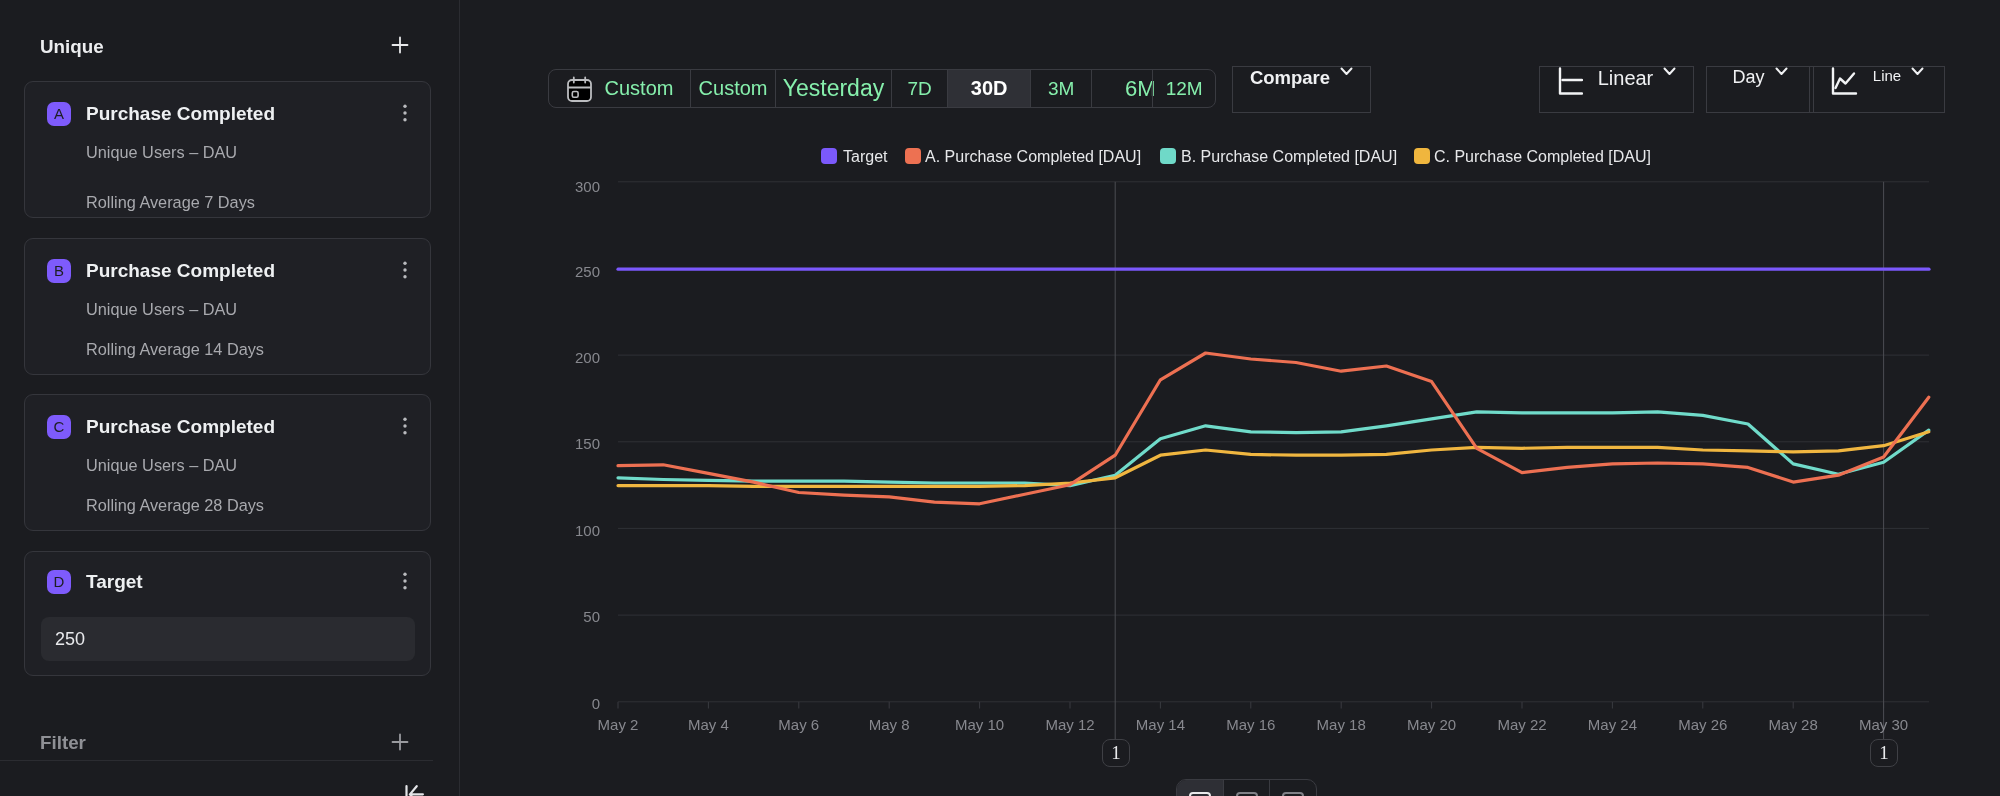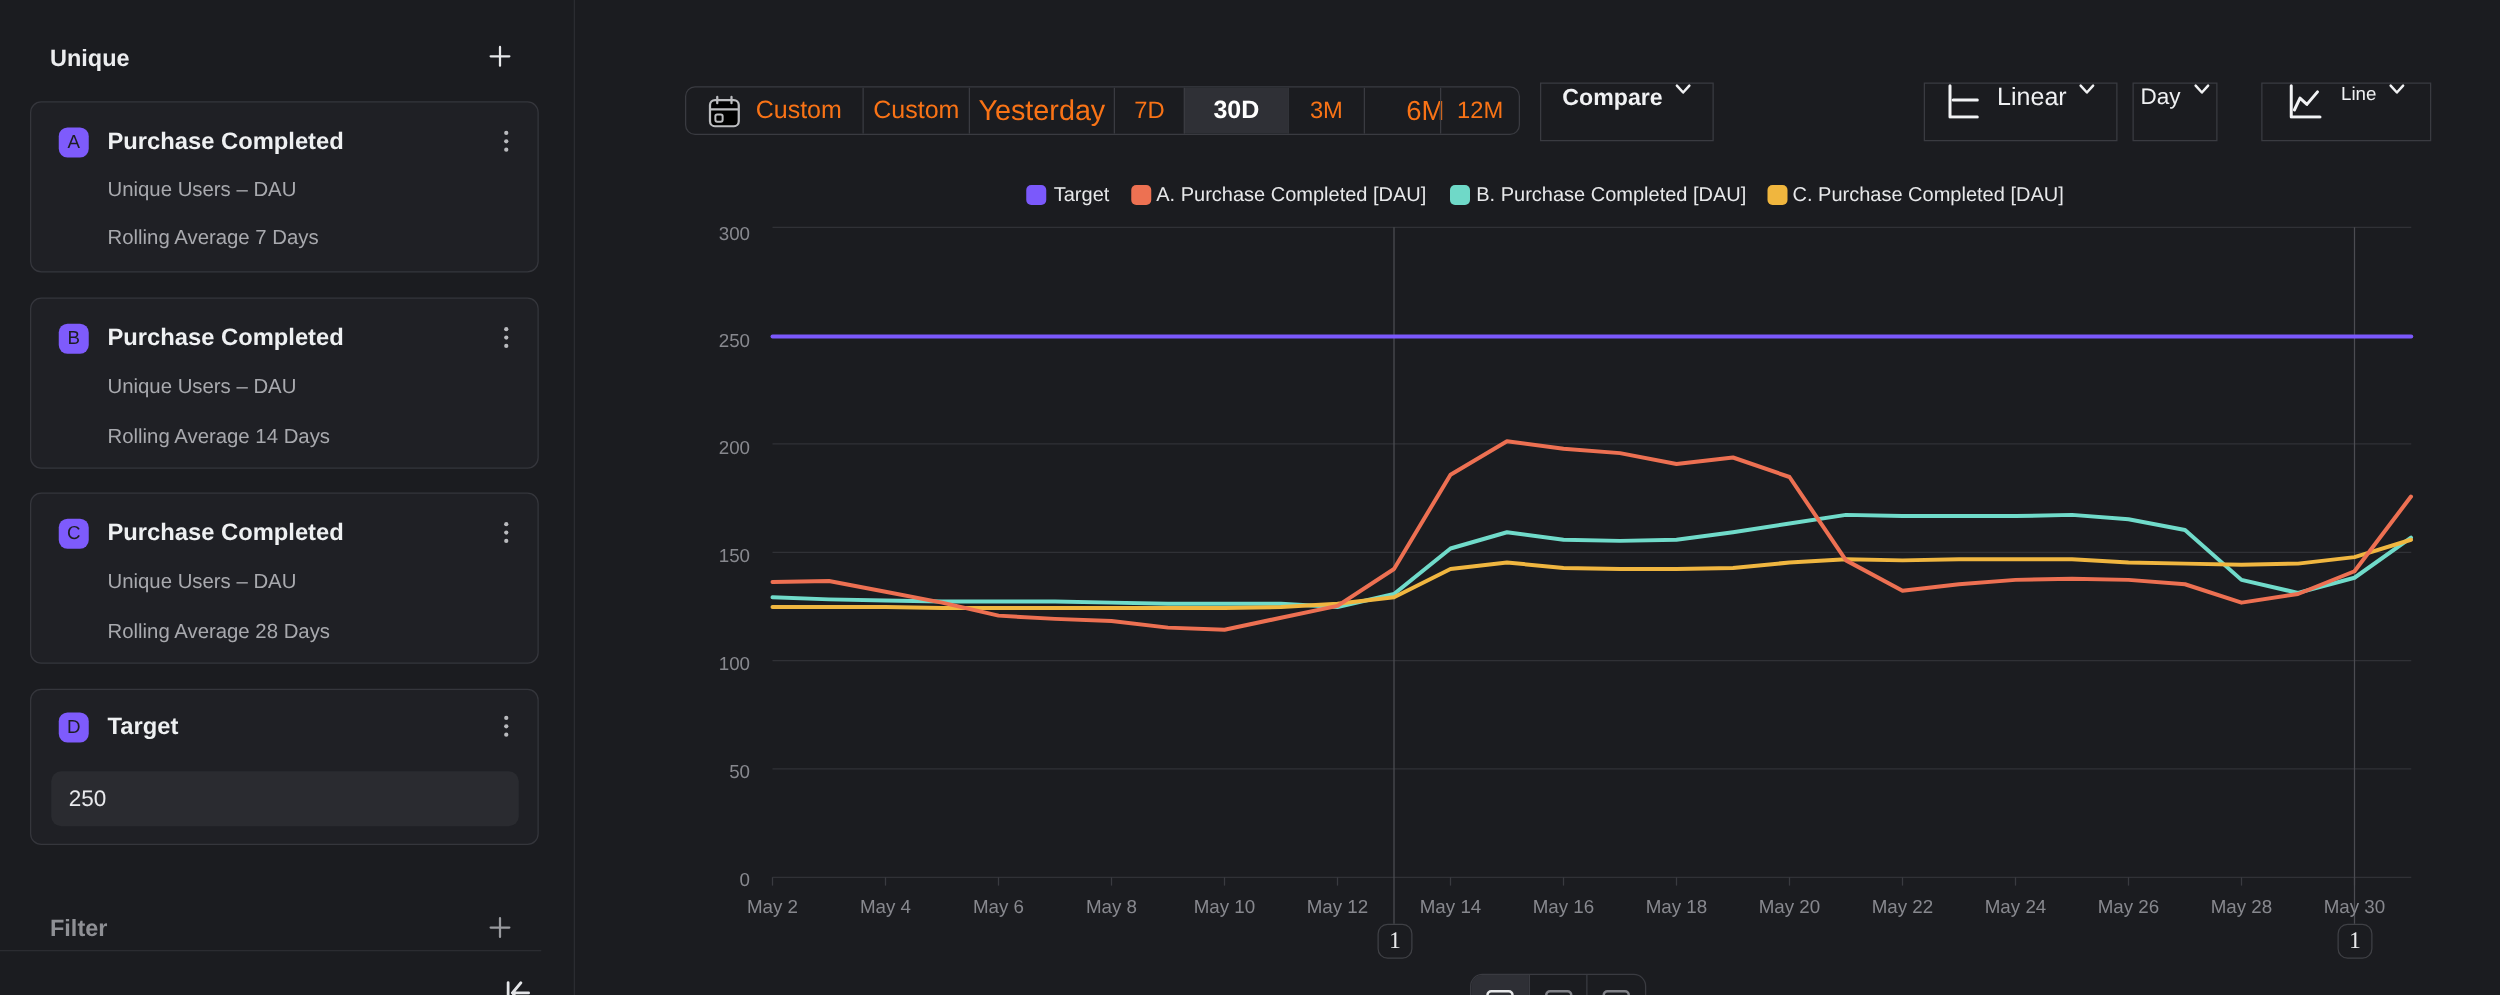"Custom" #segctl .seg { color: #f97316 -> #86efac }
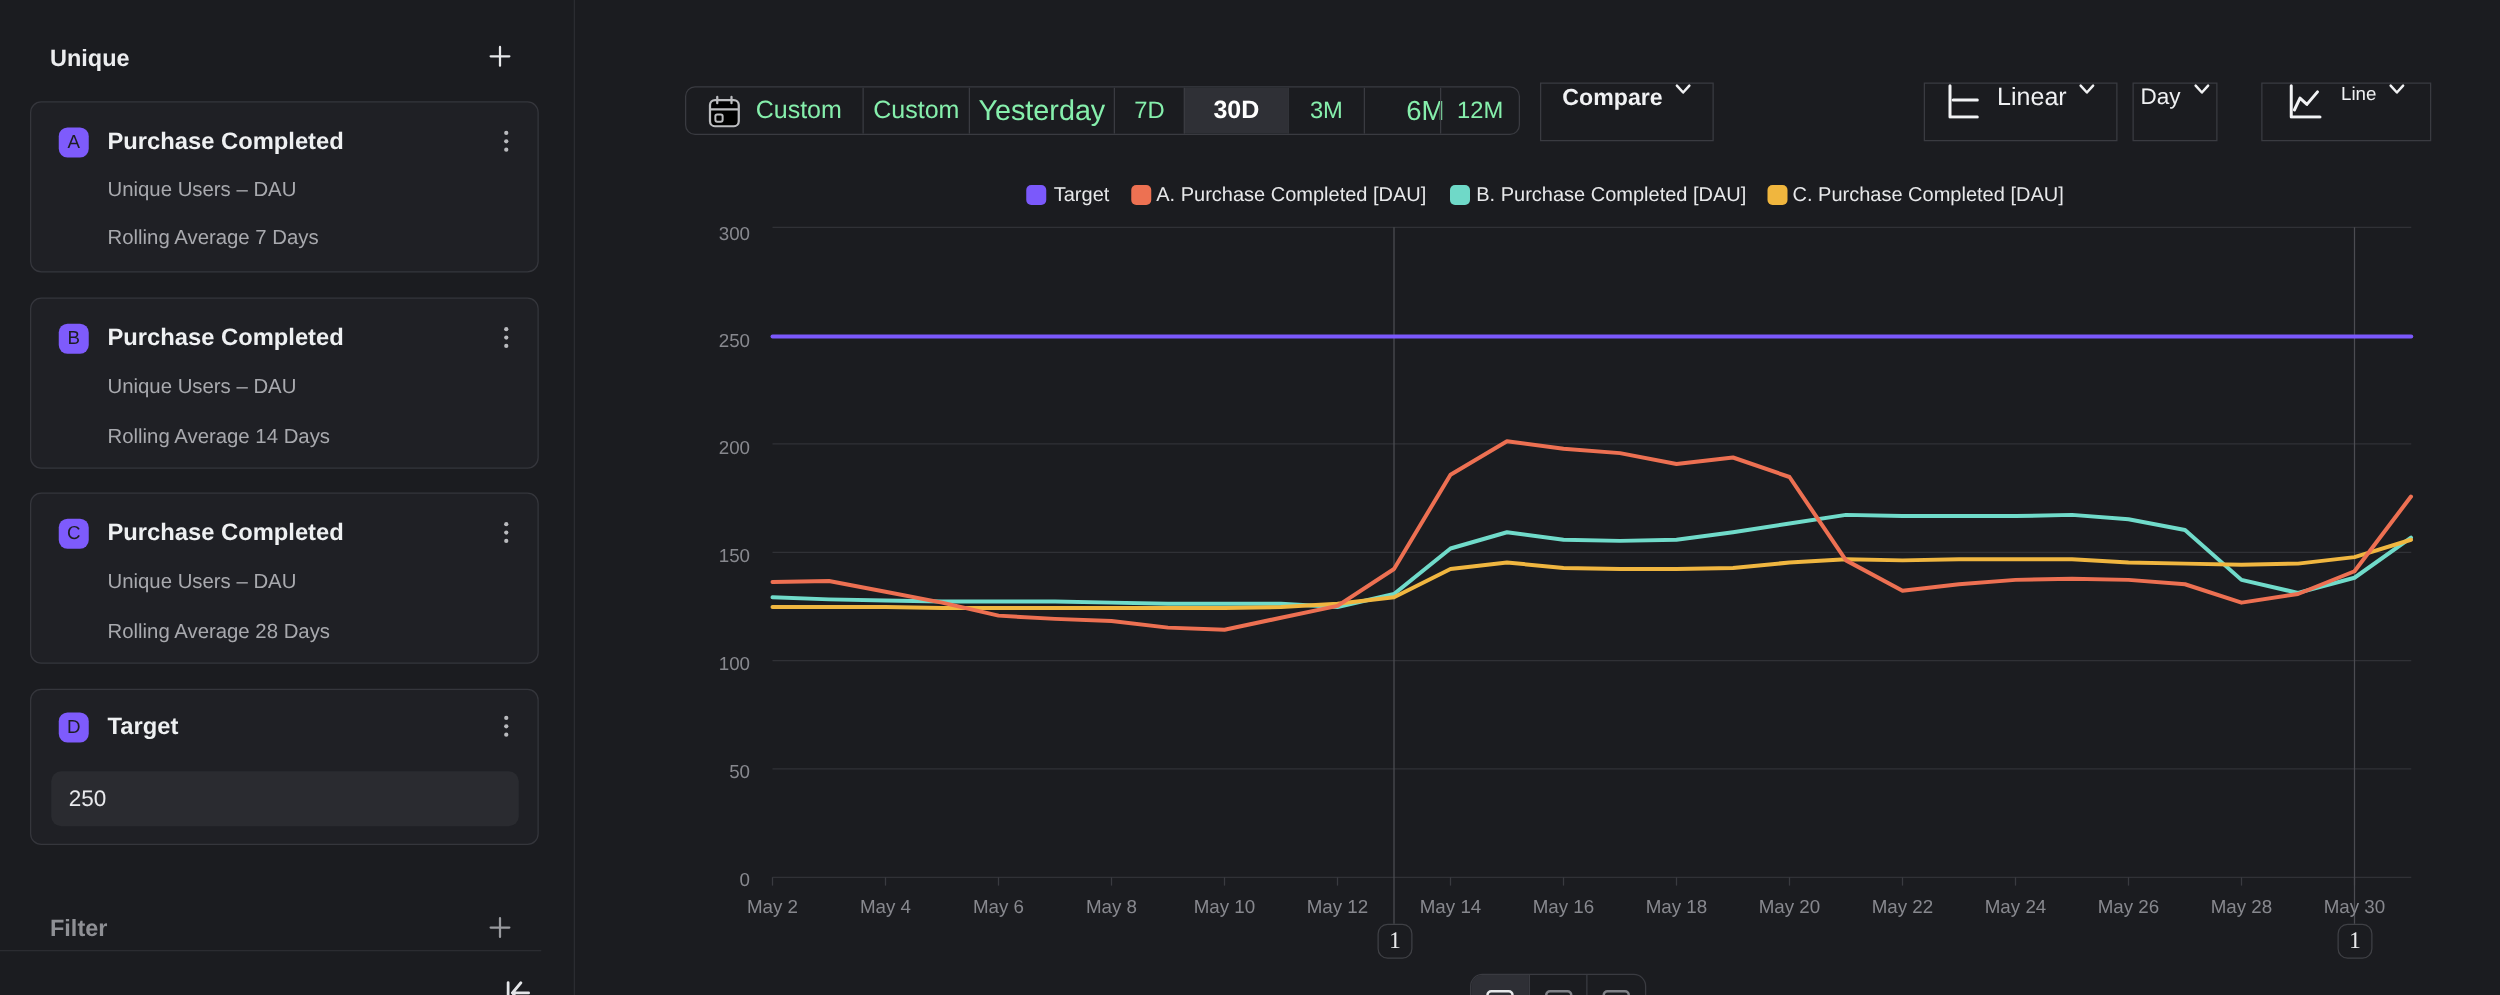"Day" div.tbtn { width: 68px -> 108px }
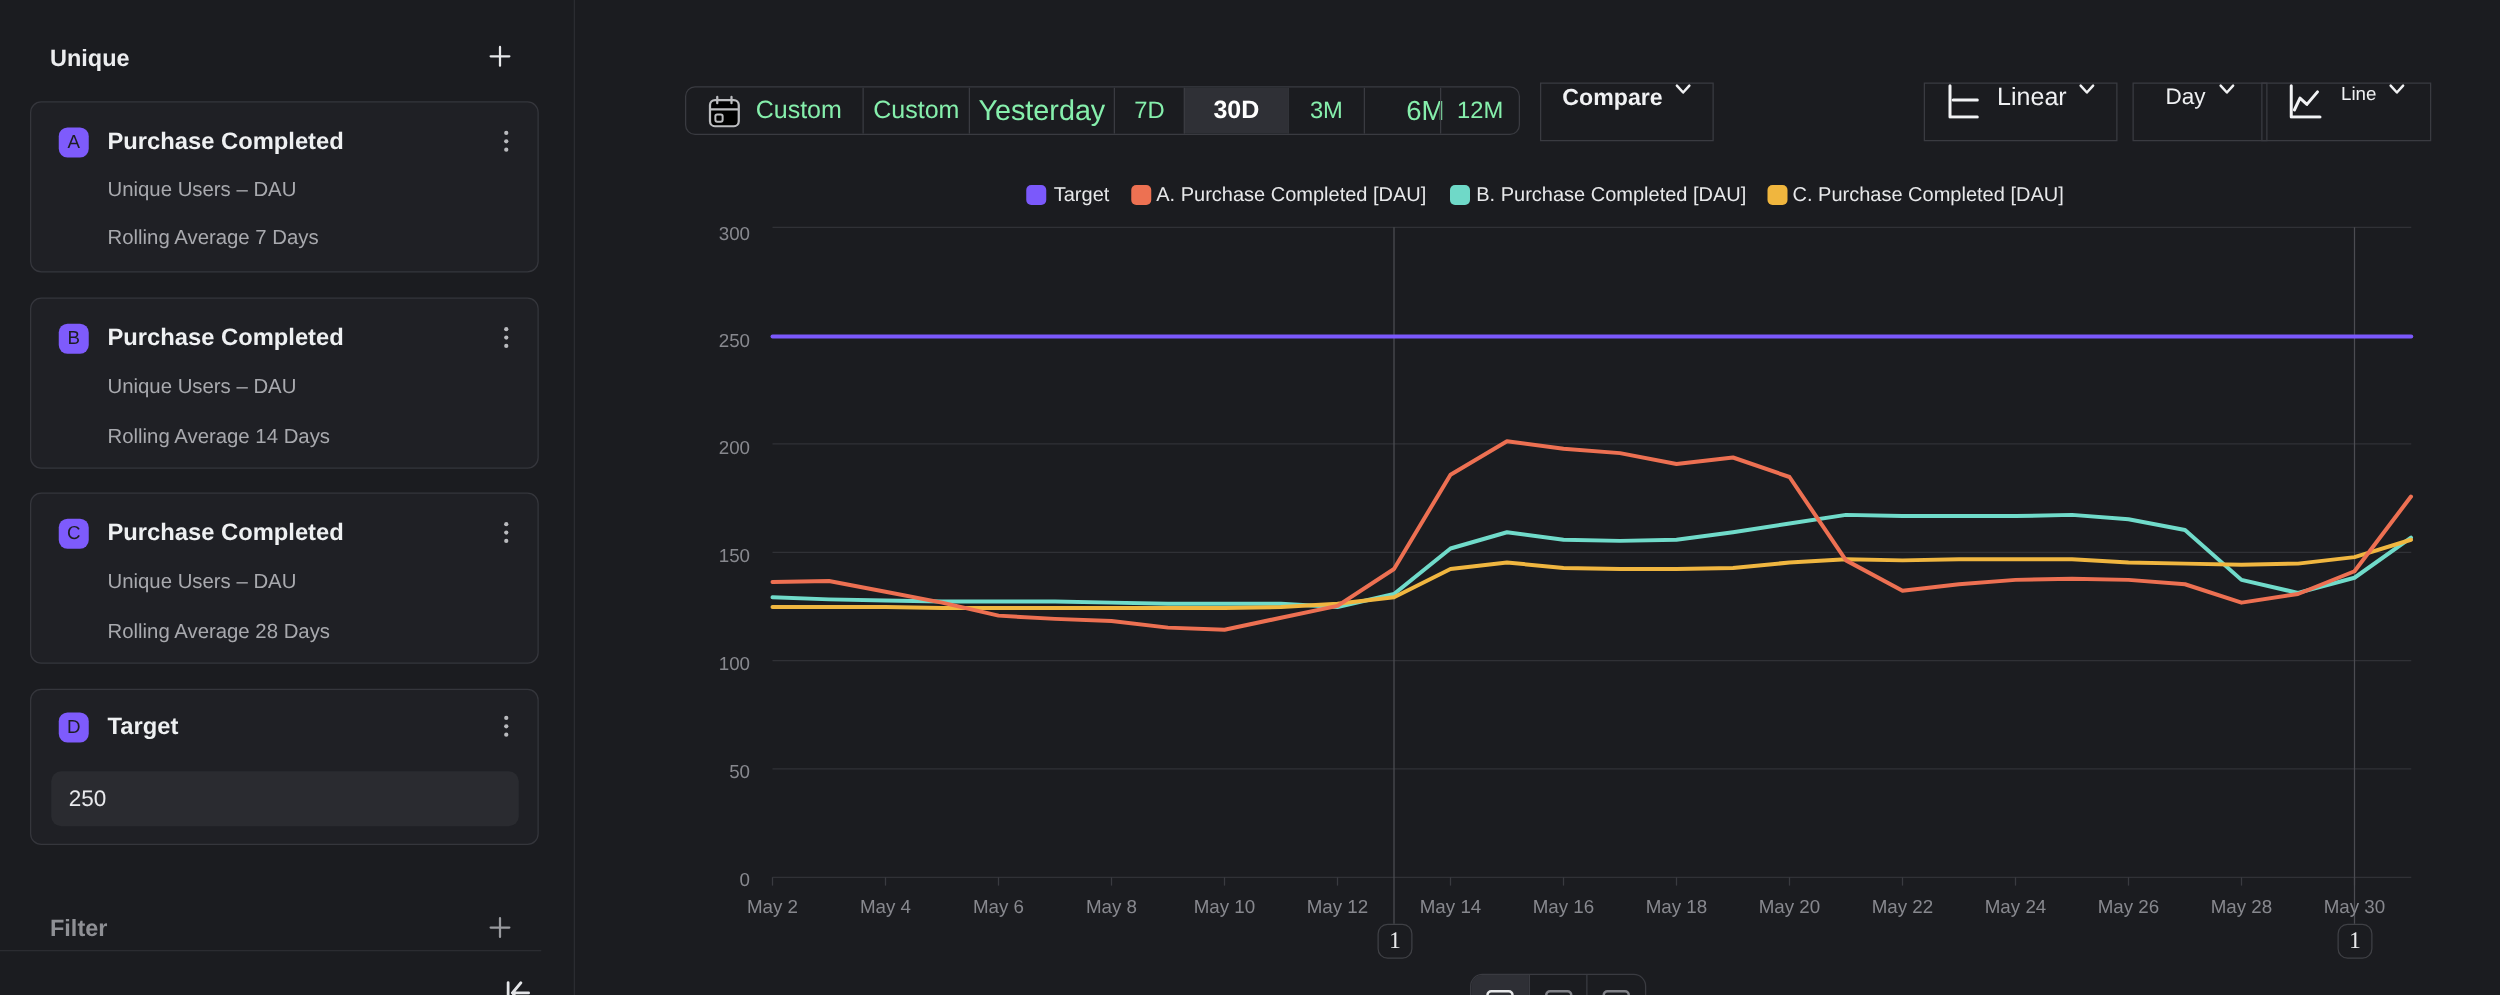"Rolling Average 7 Days" div.csub { top: 99px -> 111px }
